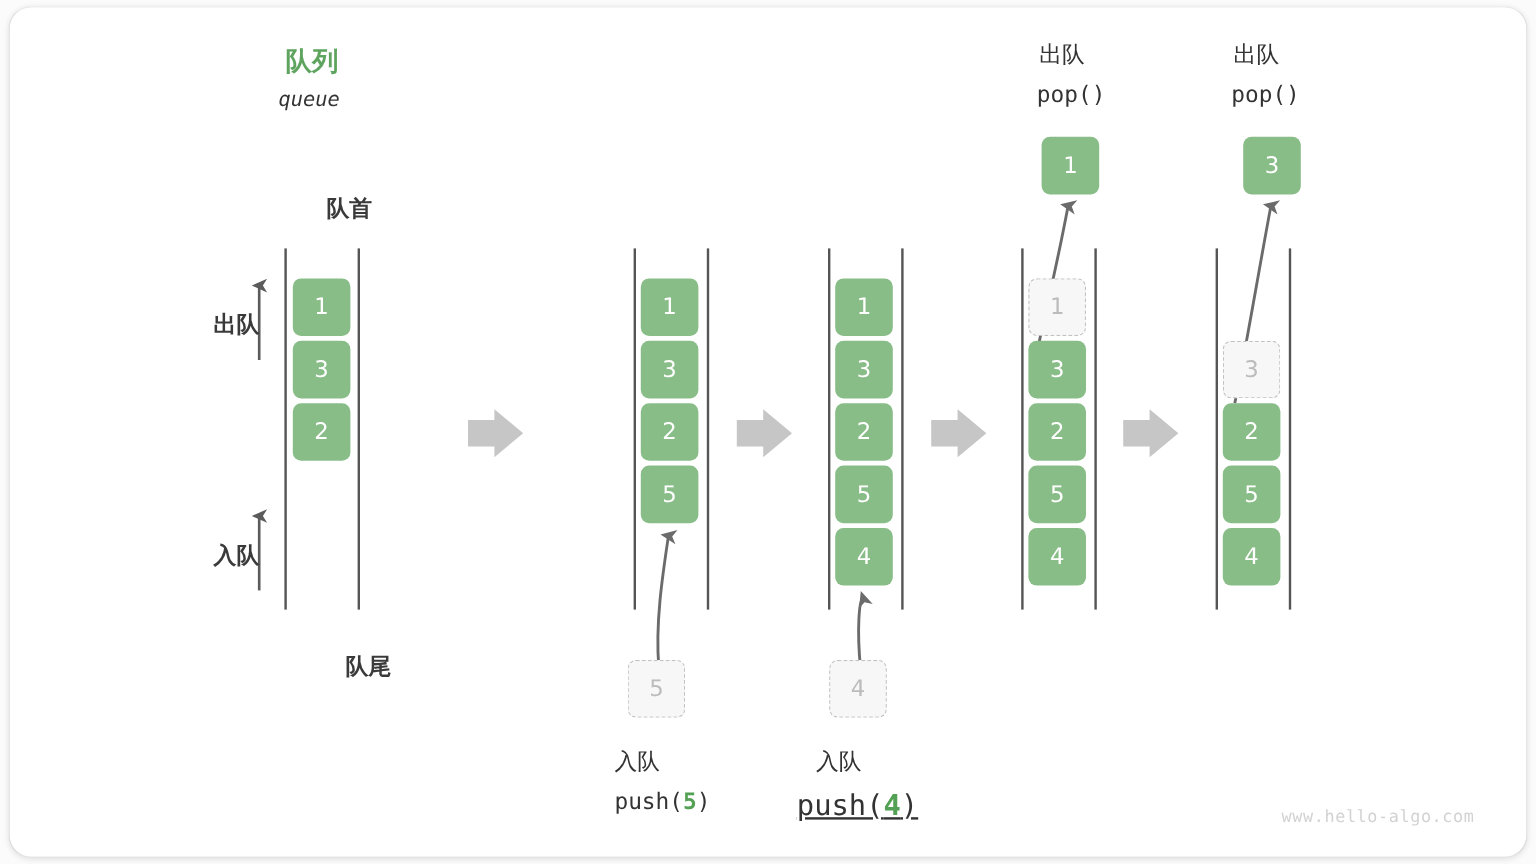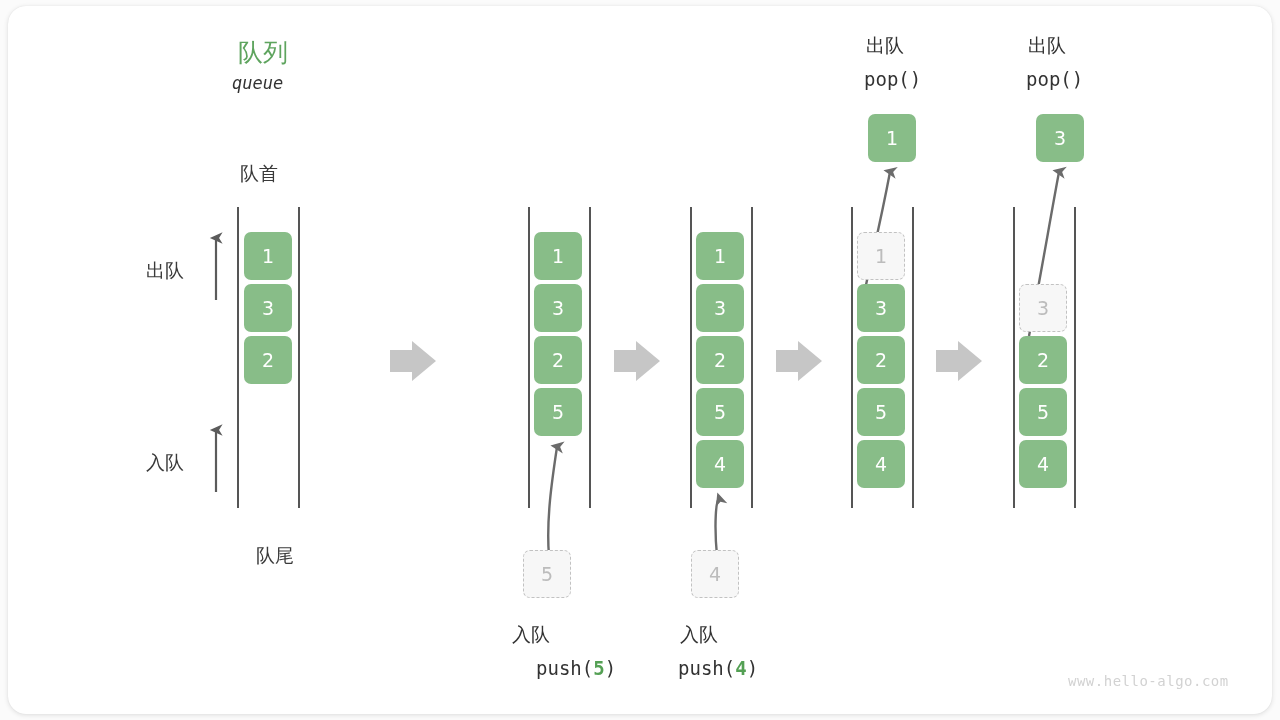"队列" .t-title-cn { font-size: 25px -> 22px; font-weight: normal -> bold }
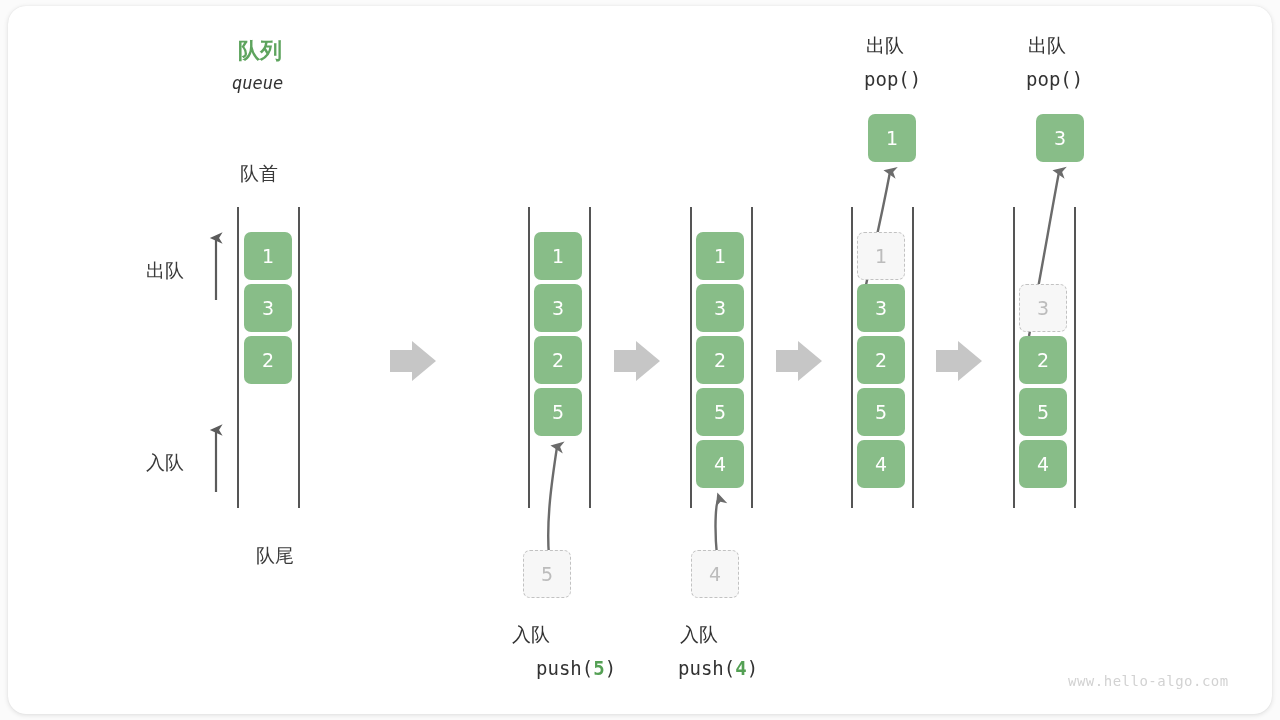"队首" .t-label-cn { font-weight: normal -> bold; margin-left: none -> 32px }
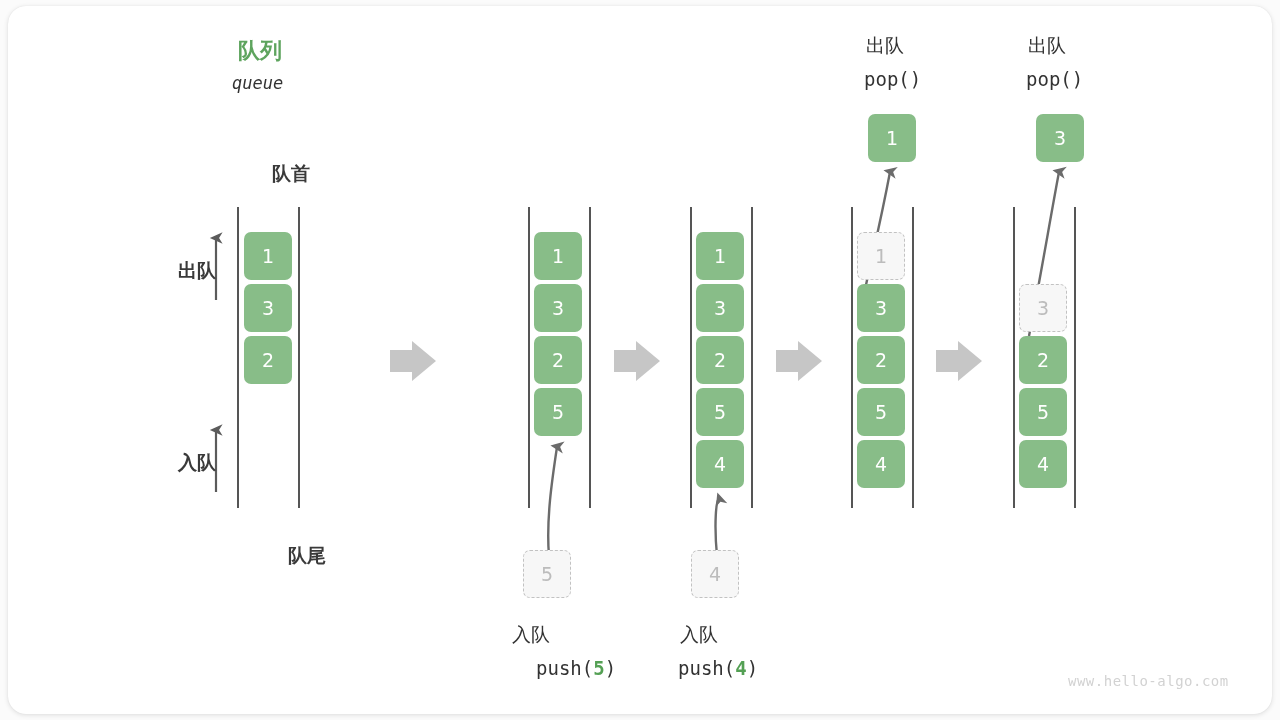"push(5)" div.abs { margin-left: 24px -> none }
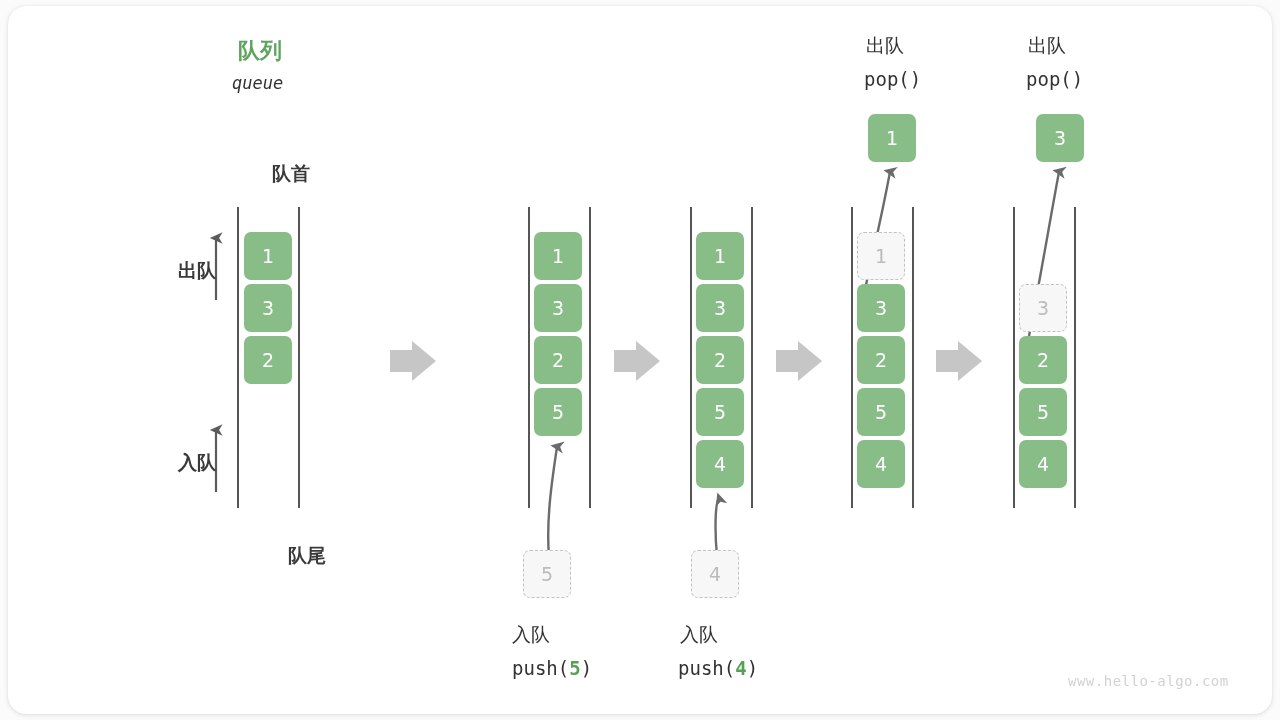"push(4)" div.abs { font-size: 19px -> 24px; left: 678px -> 664px; text-decoration: none -> underline }
